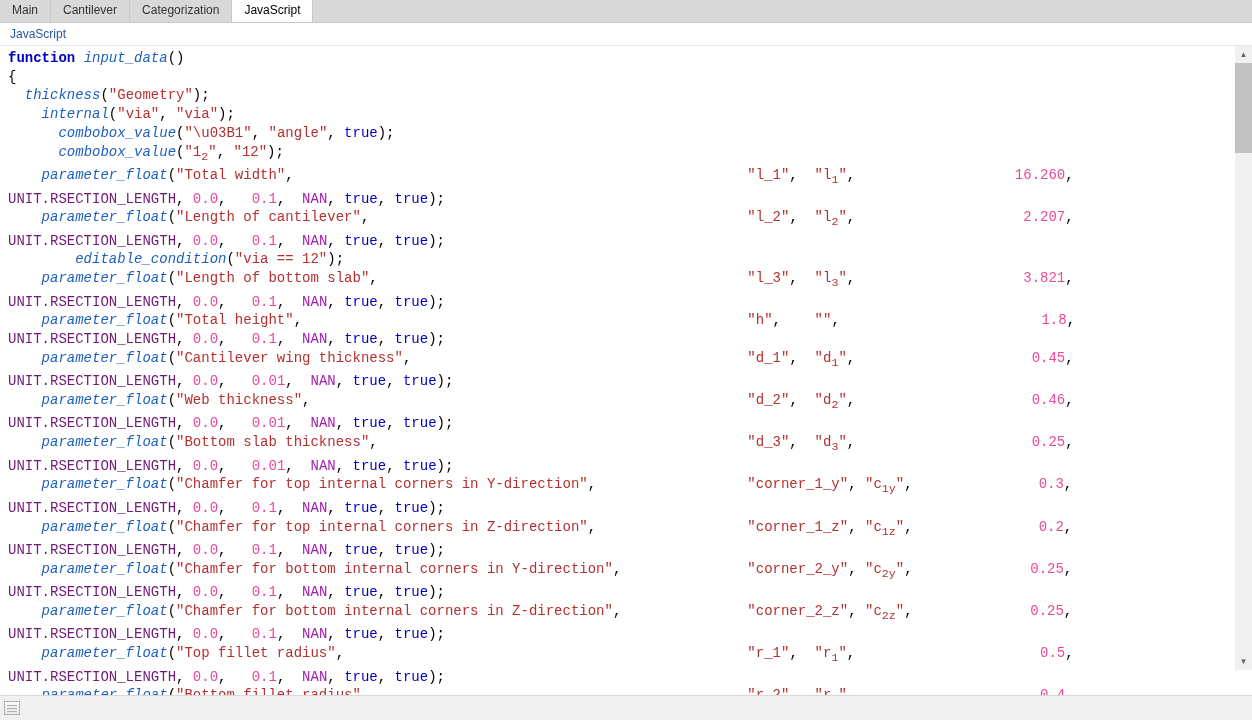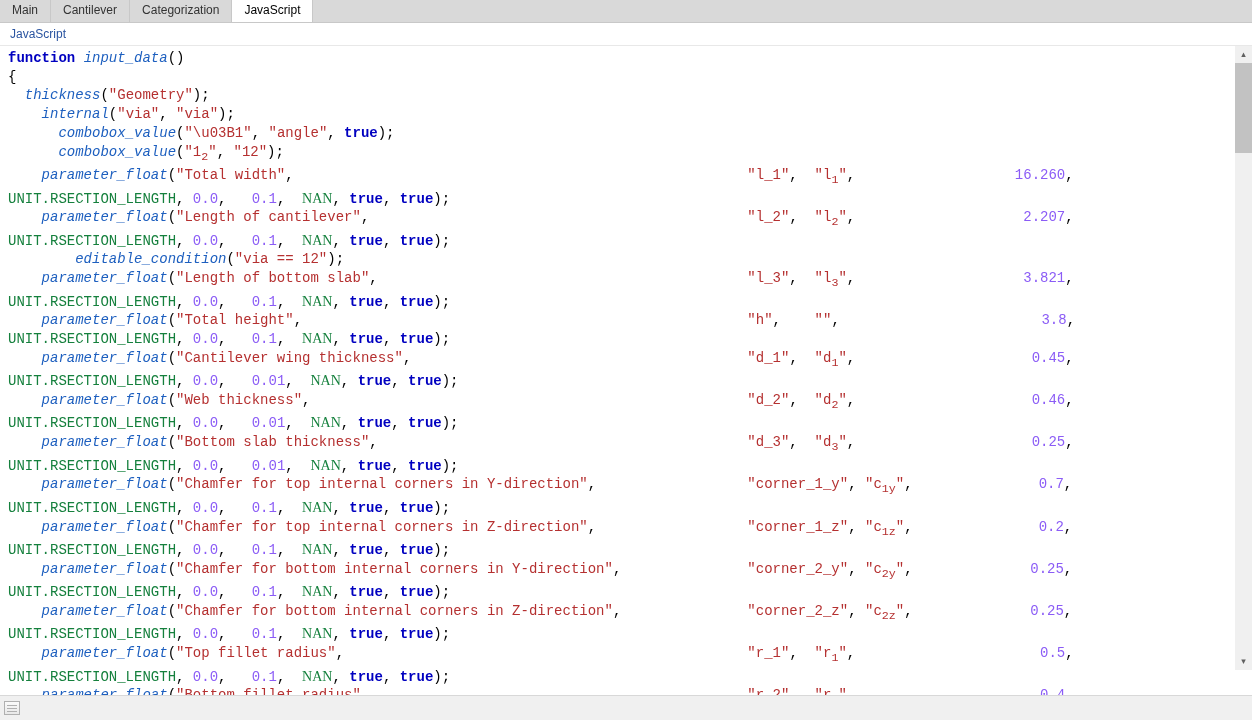"true" .bool { font-weight: bold -> normal }
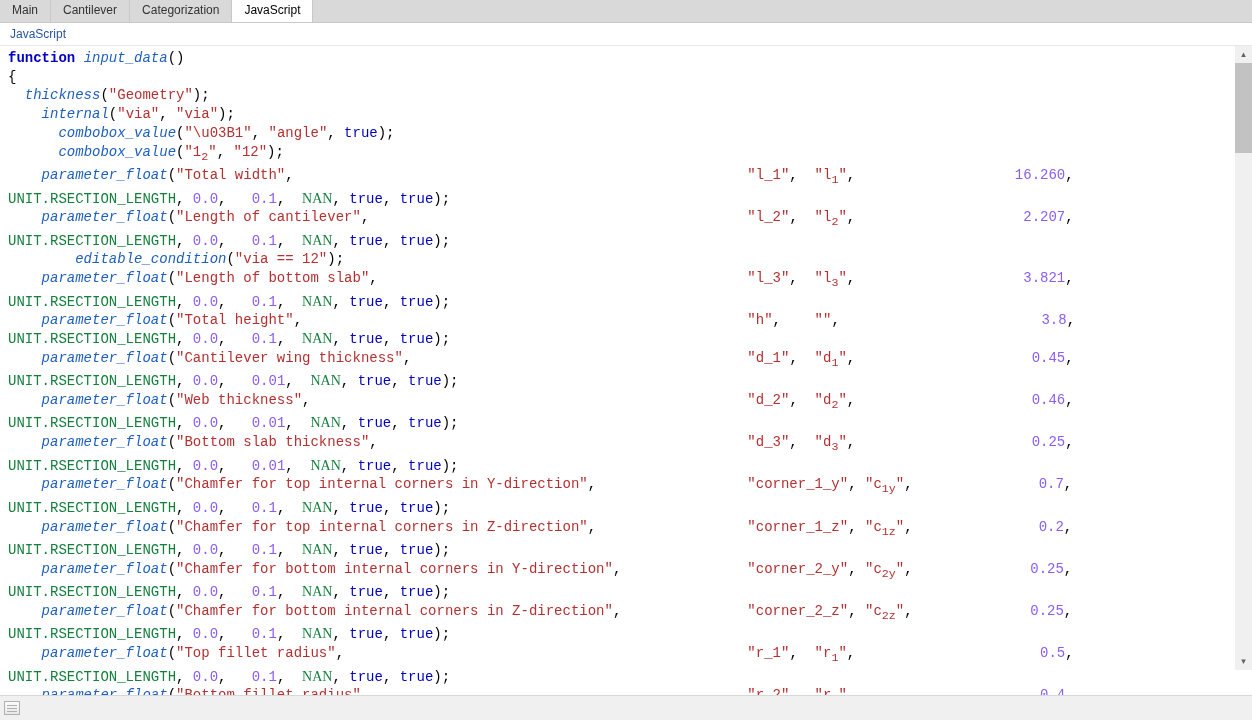"16.260" .num { color: #8b5cf6 -> #ec4899 }
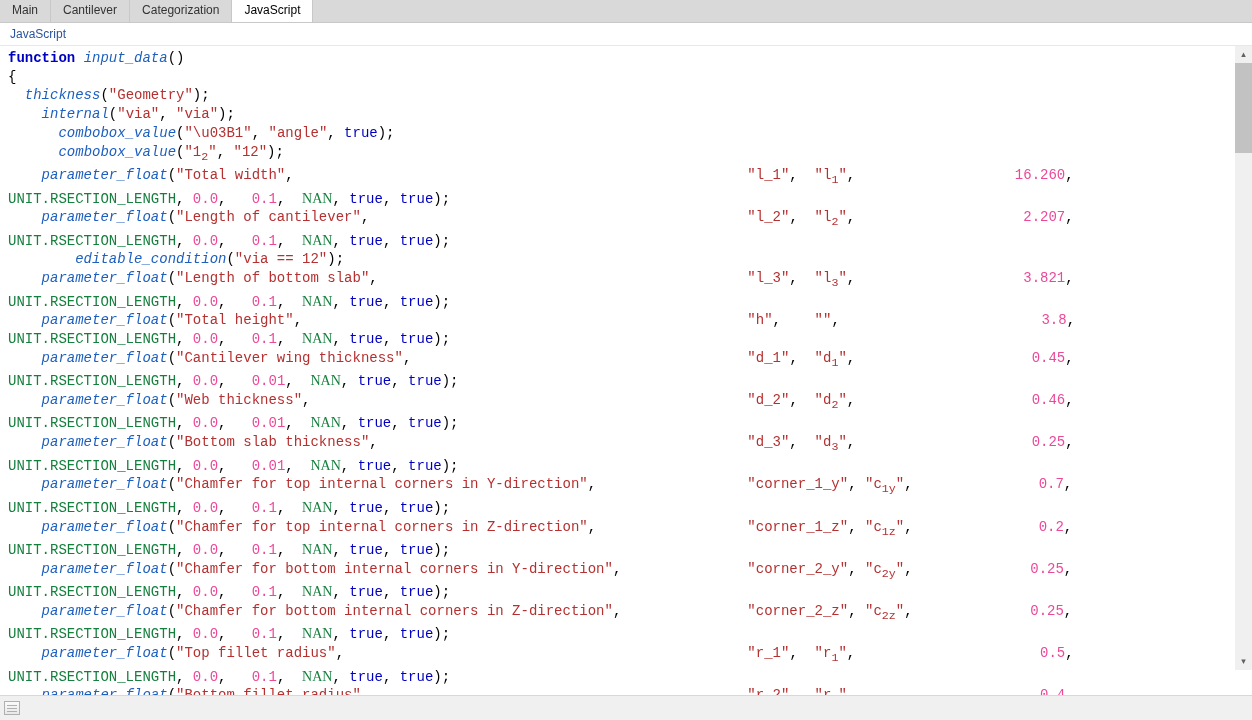"UNIT.RSECTION_LENGTH" .unit { color: #15803d -> #701a75 }
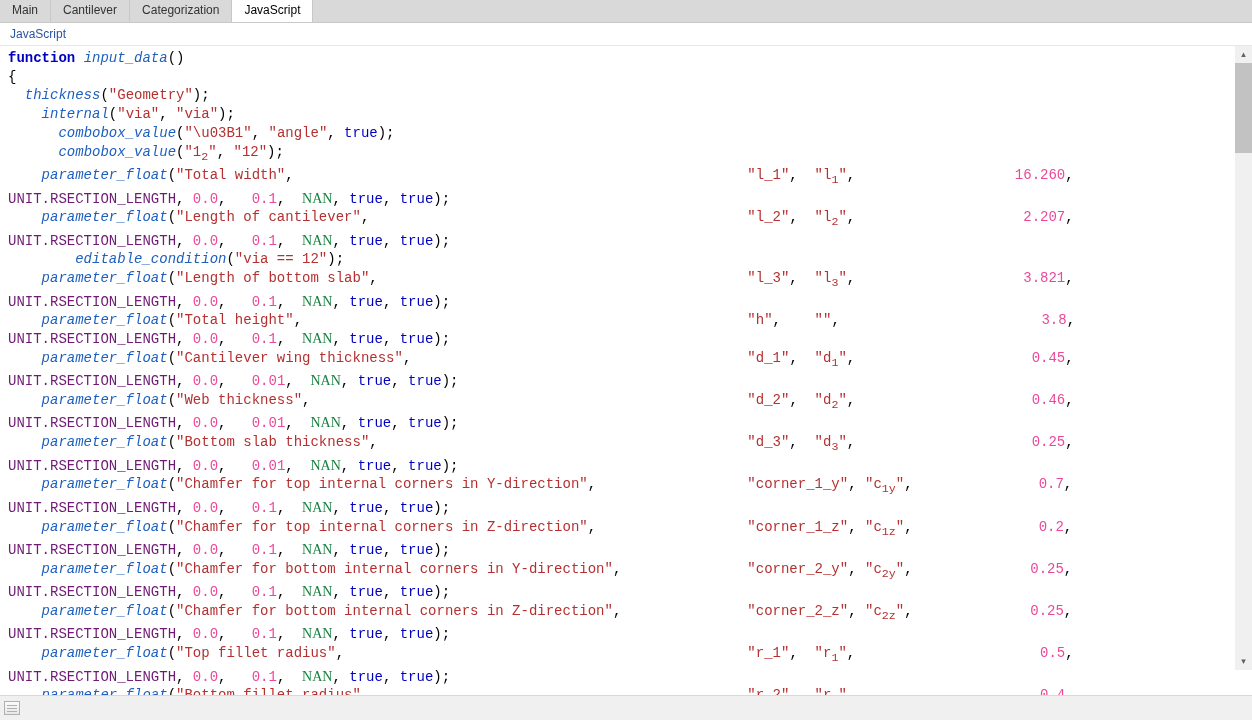"NAN" .nan { color: #15803d -> #a21caf; font-family: Liberation Serif, serif -> none }
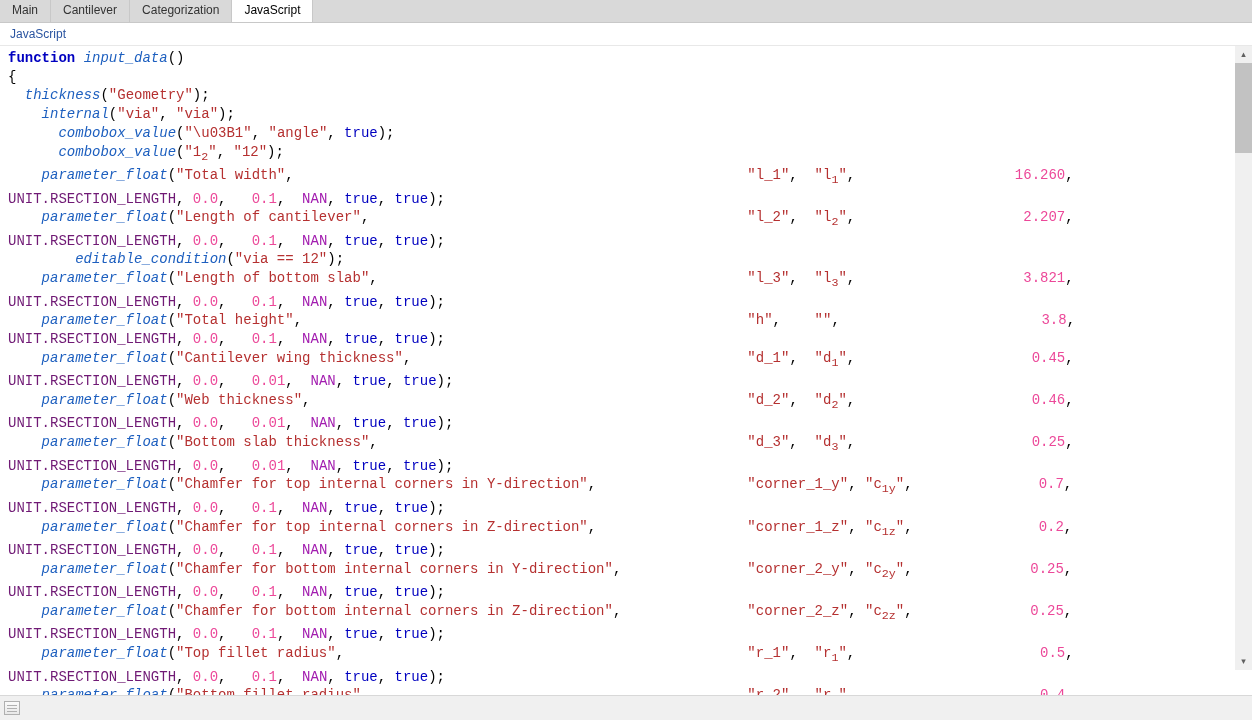"3.8" span.num { text: 3.8 -> 1.8 }
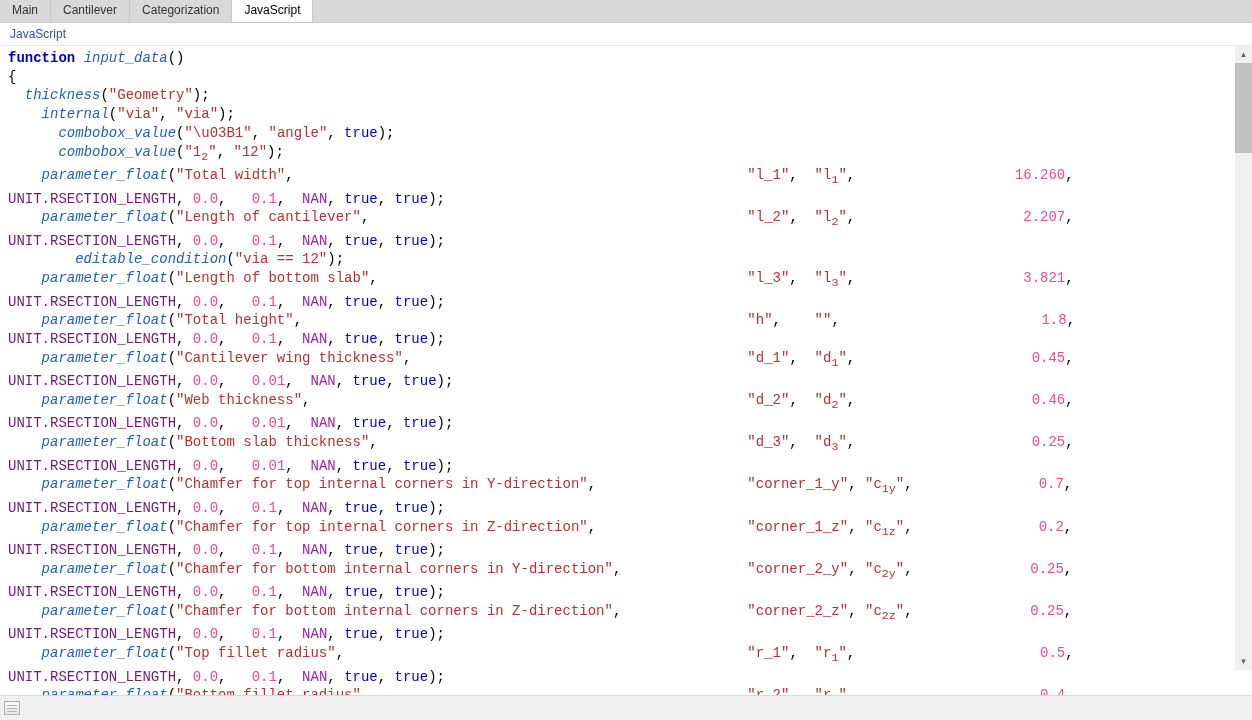"0.7" span.num { text: 0.7 -> 0.3 }
